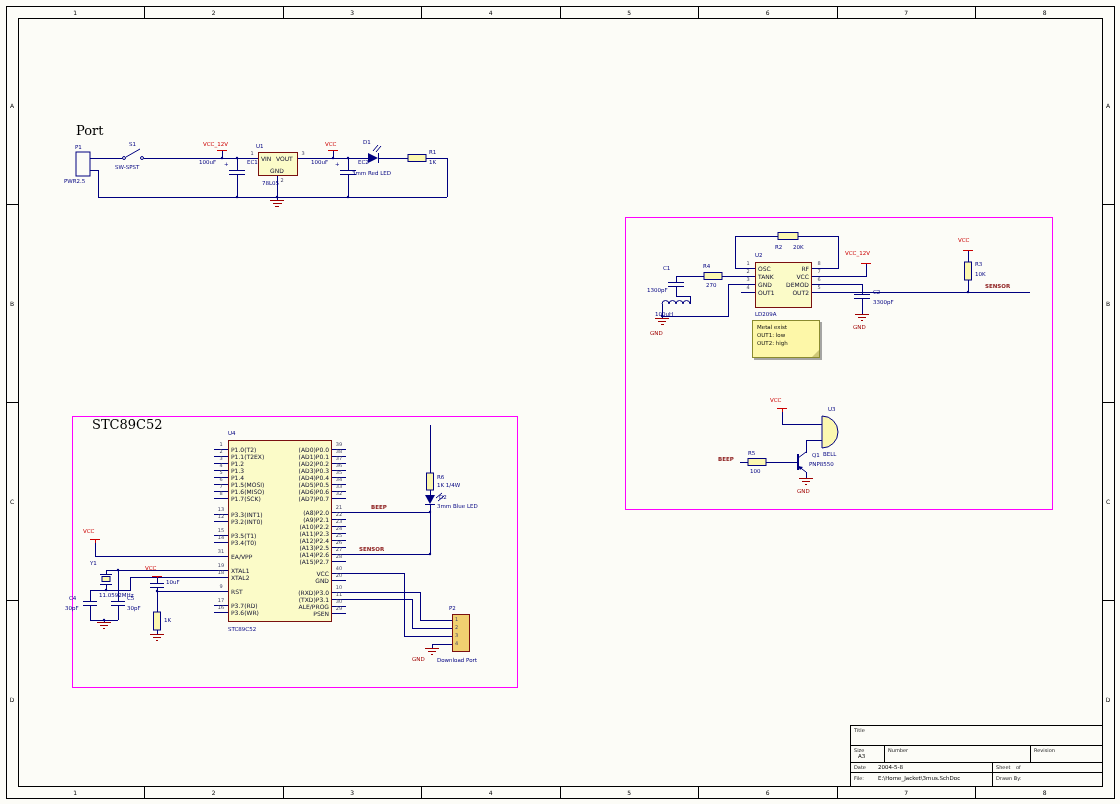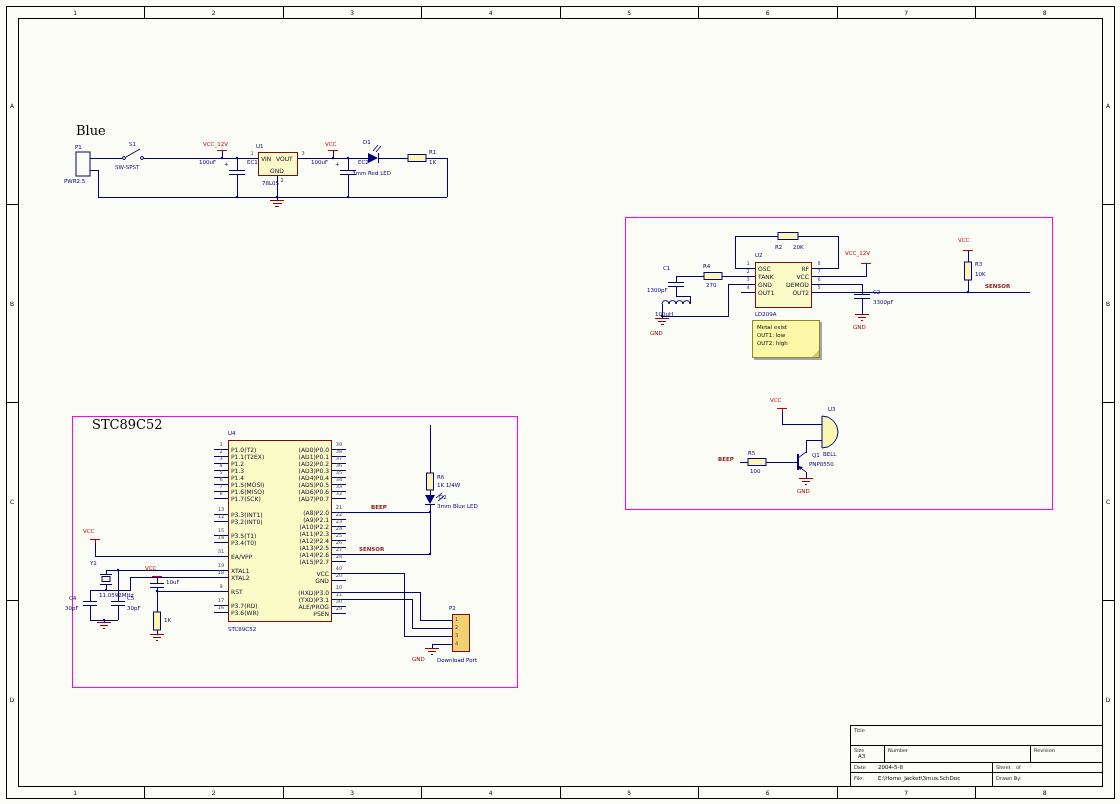"Blue" div.t { text: Blue -> Port }
